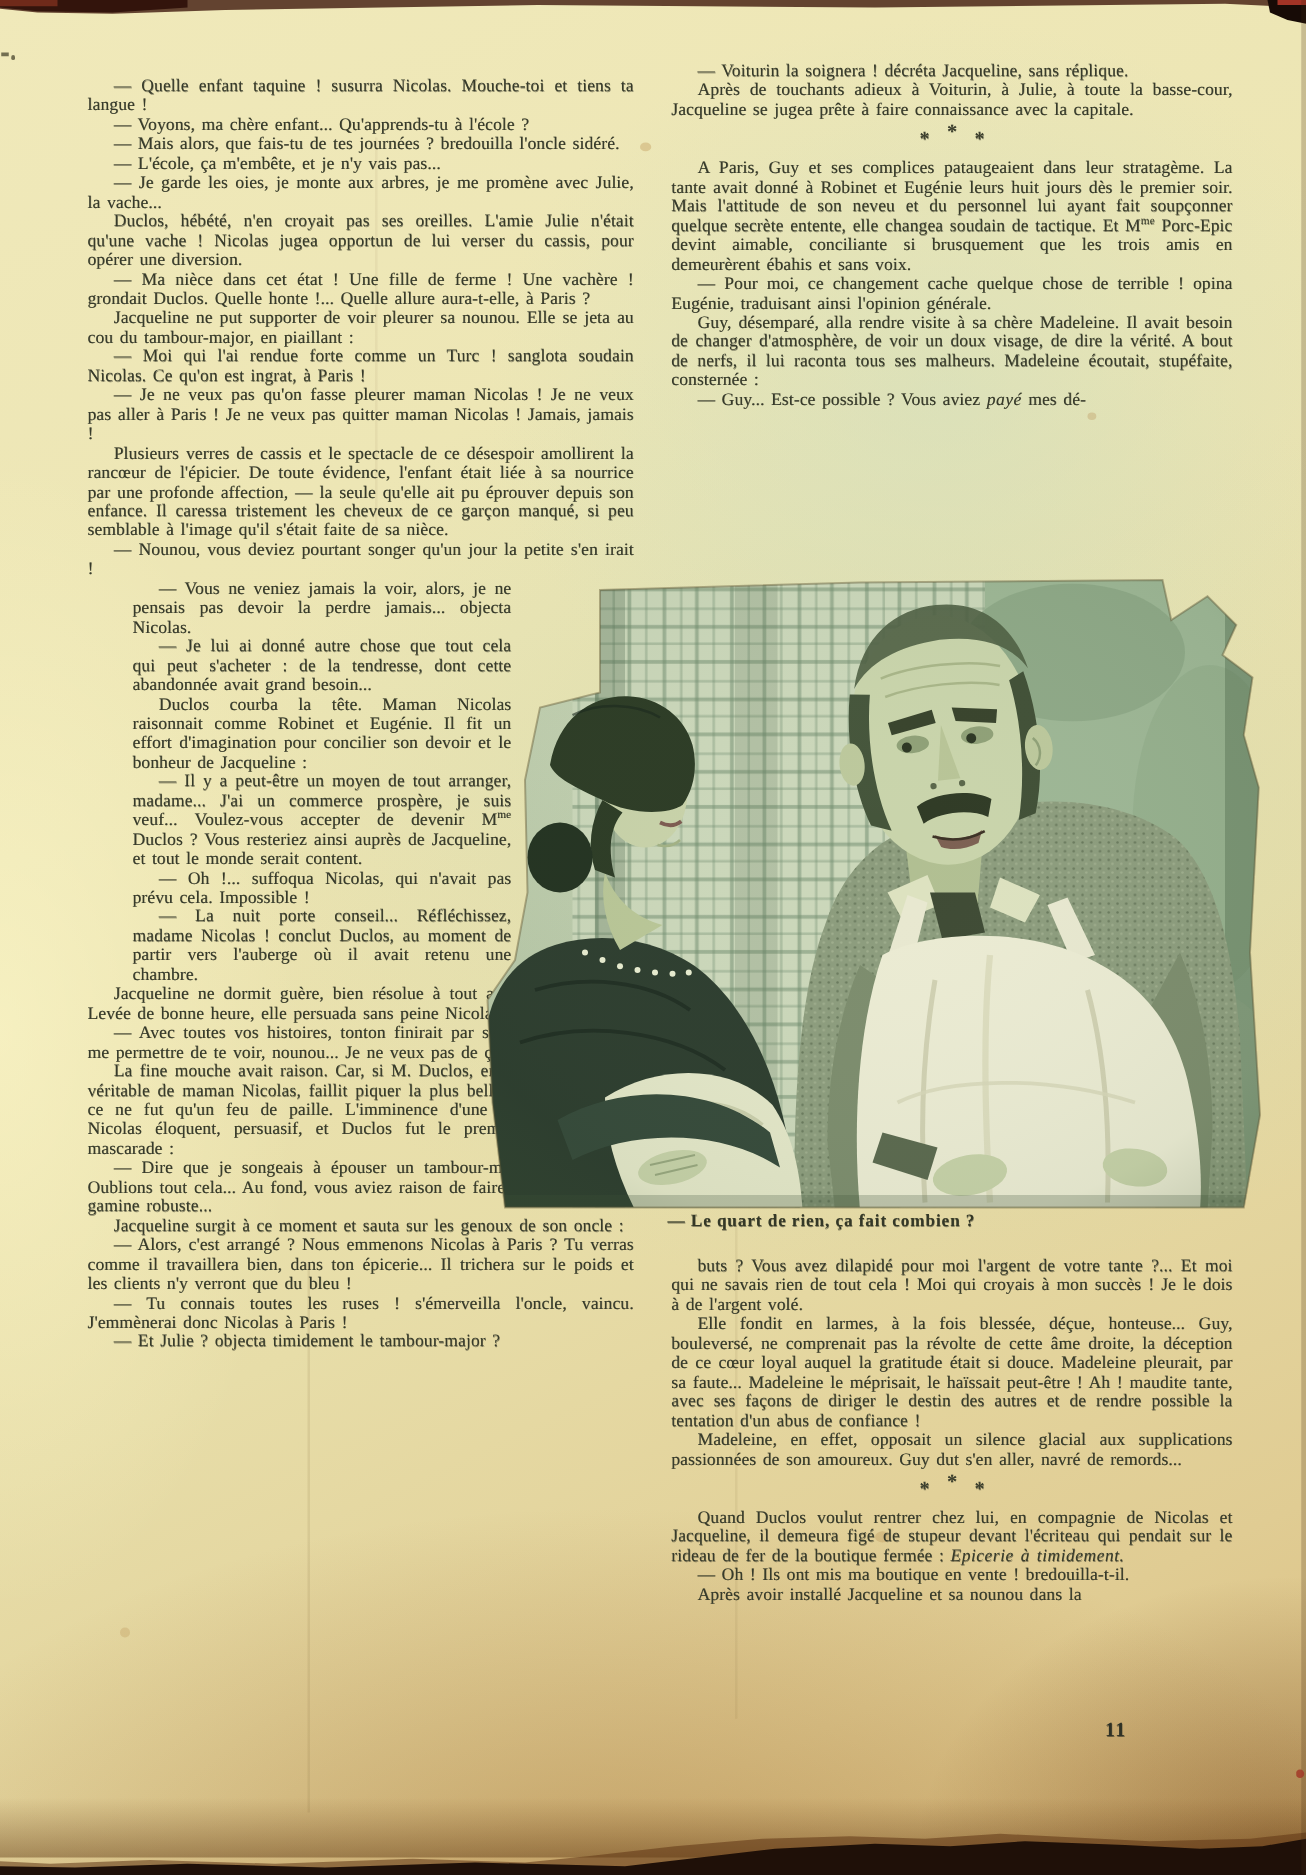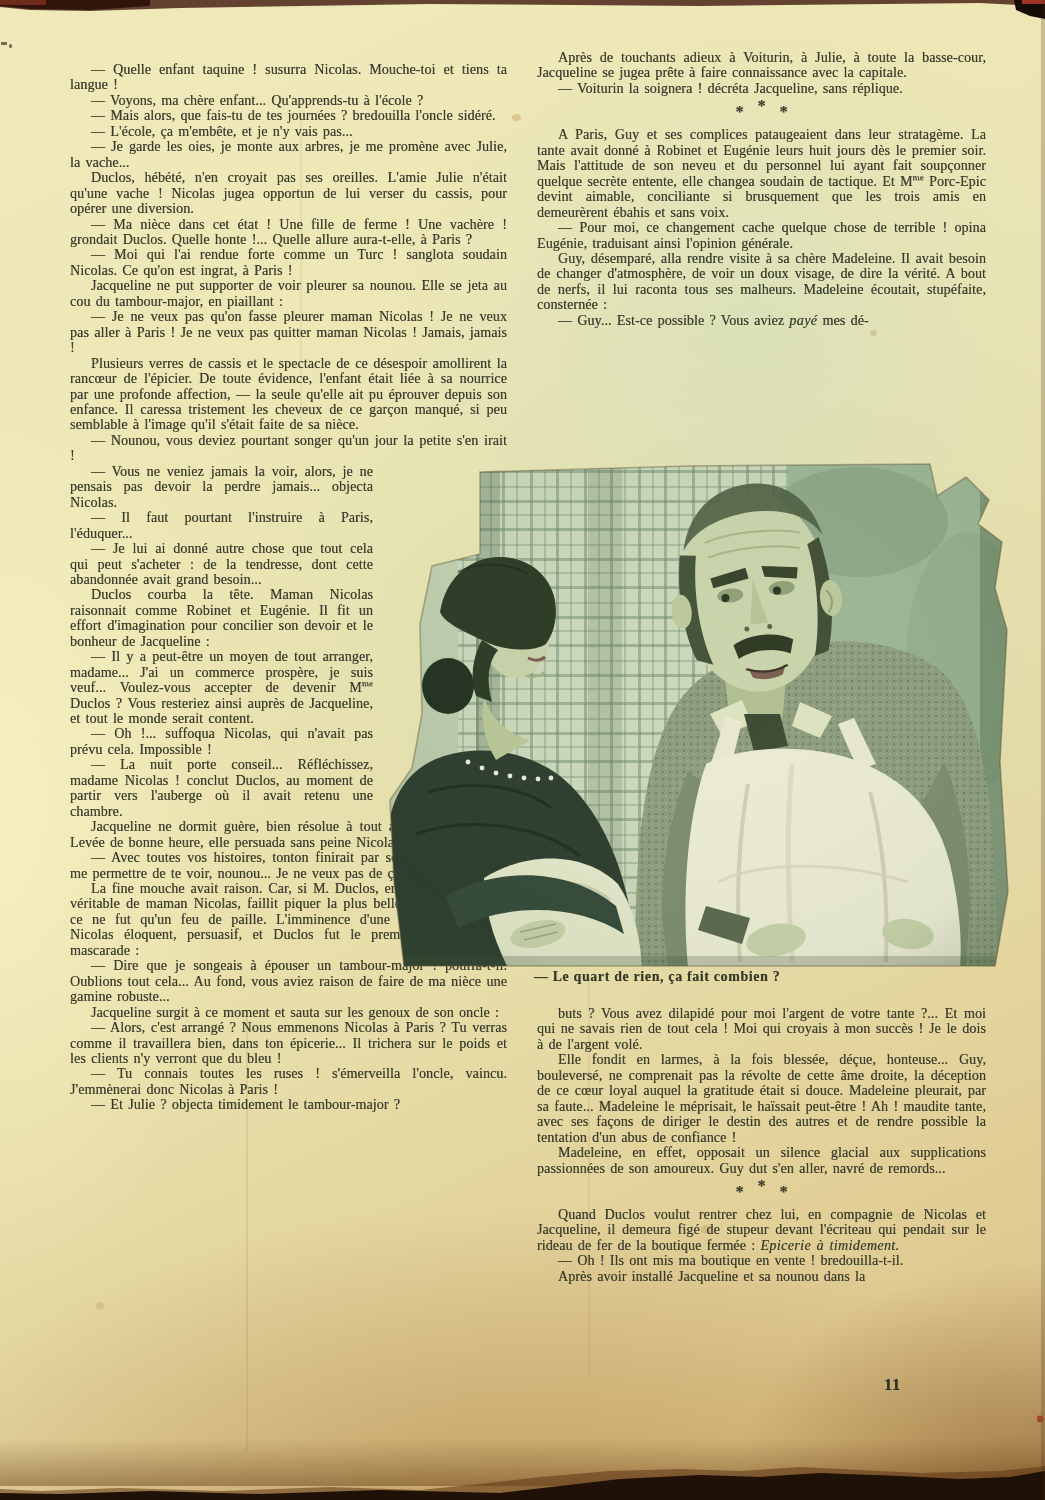"Après de touchants adieux à" p.para { order: before "— Voiturin la soignera !" -> after "— Voiturin la soignera !" }
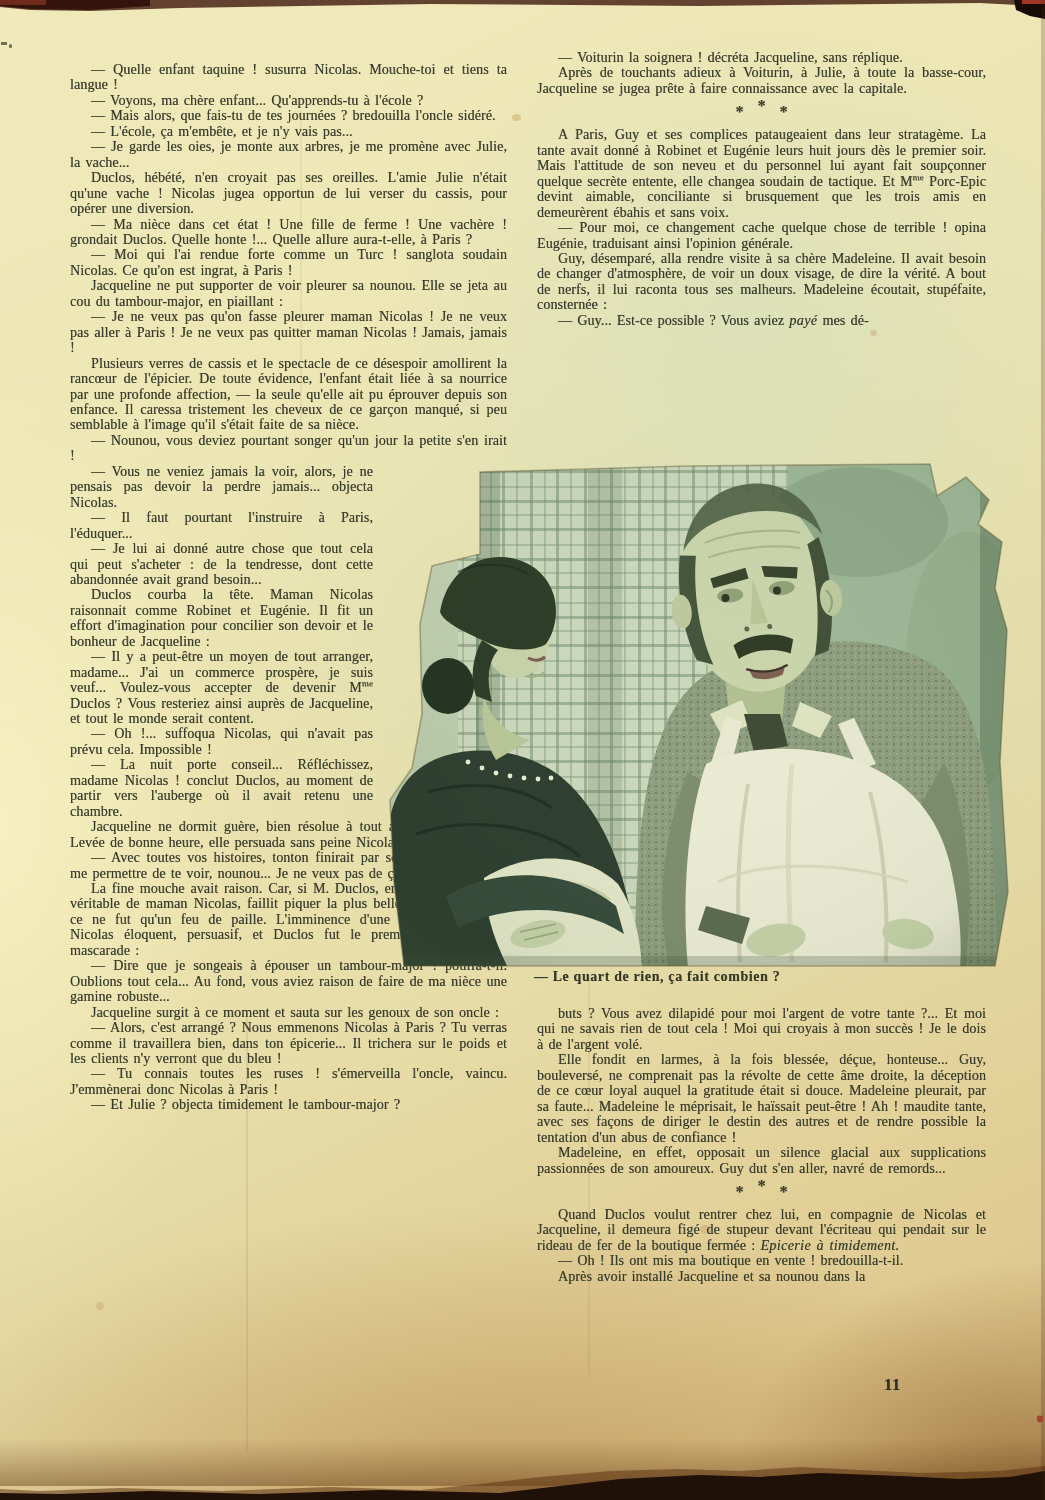"— Moi qui l'ai rendue" p.para { order: before "Jacqueline ne put supporter de" -> after "Jacqueline ne put supporter de" }
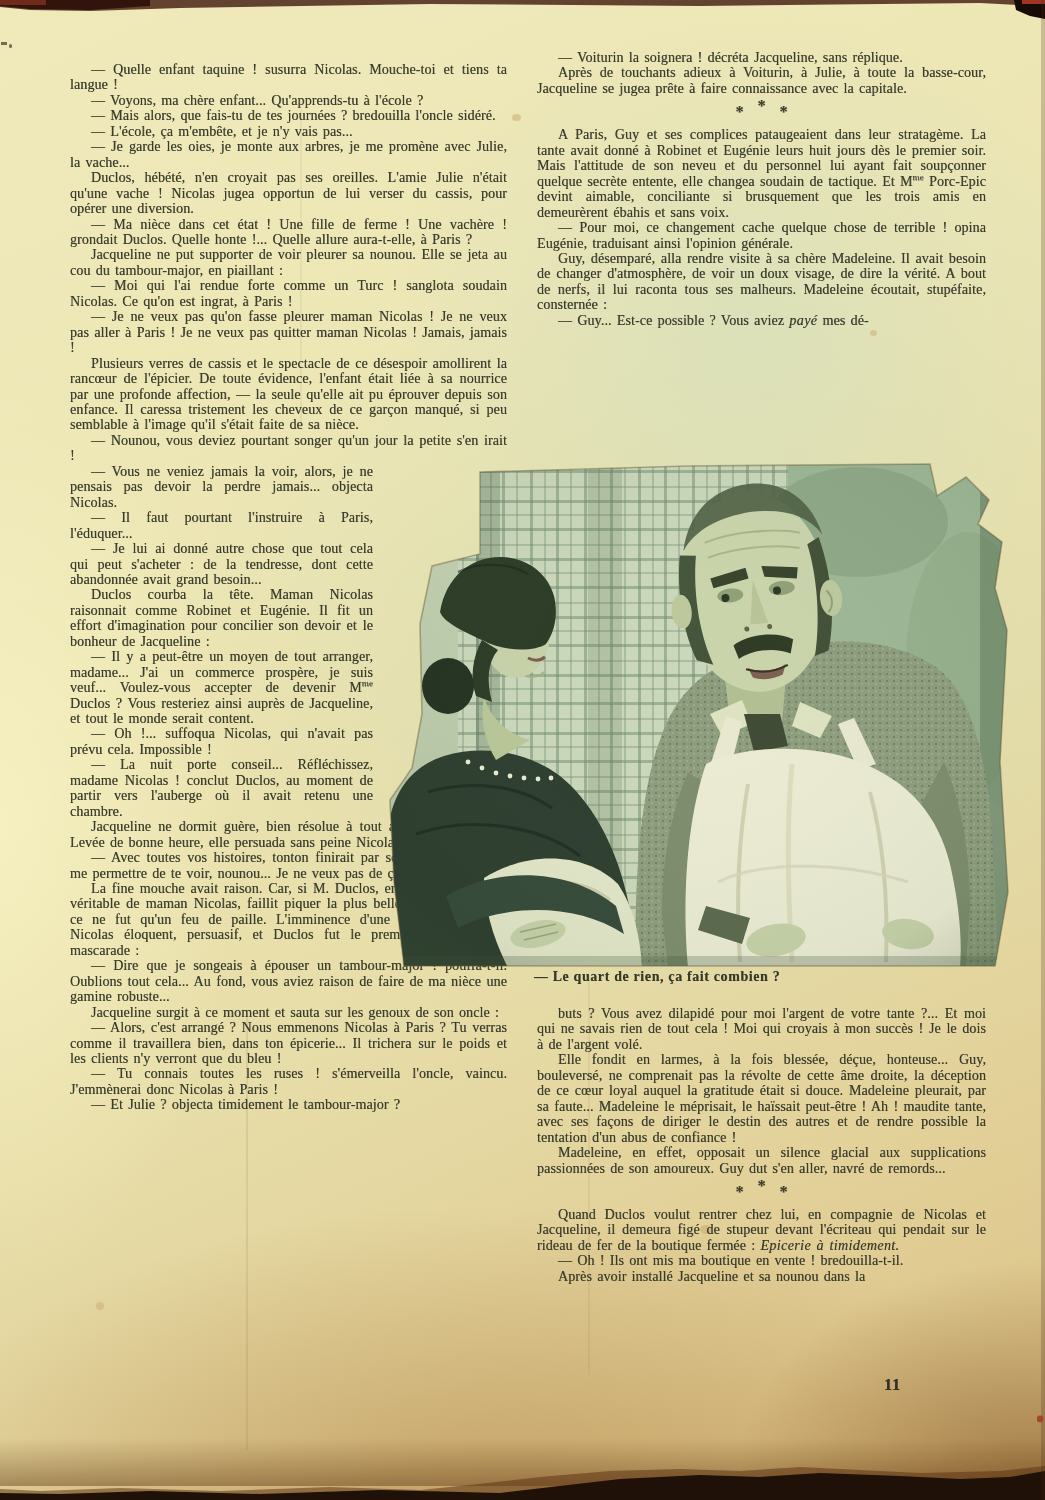"— Vous ne veniez jamais" .block-narrow { margin-left: none -> 36px }
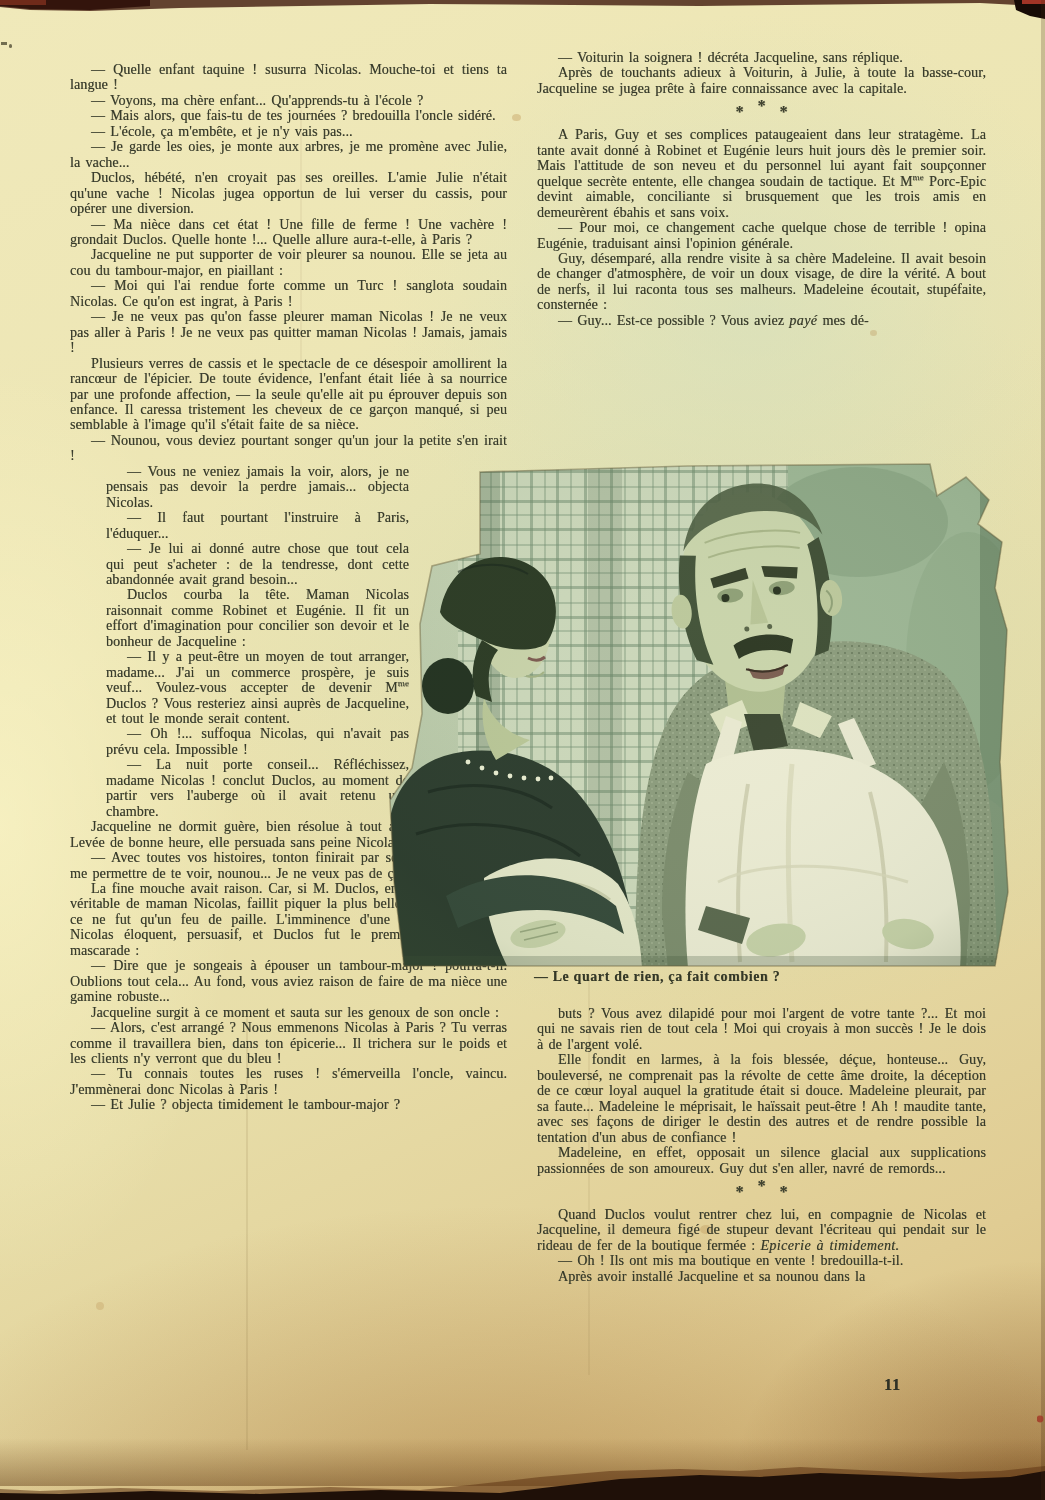"— Il faut pourtant l'instruire" p.para { html: <p>— Il faut pourtant l'instruire à Paris, l'éduquer...</p> -> none }
